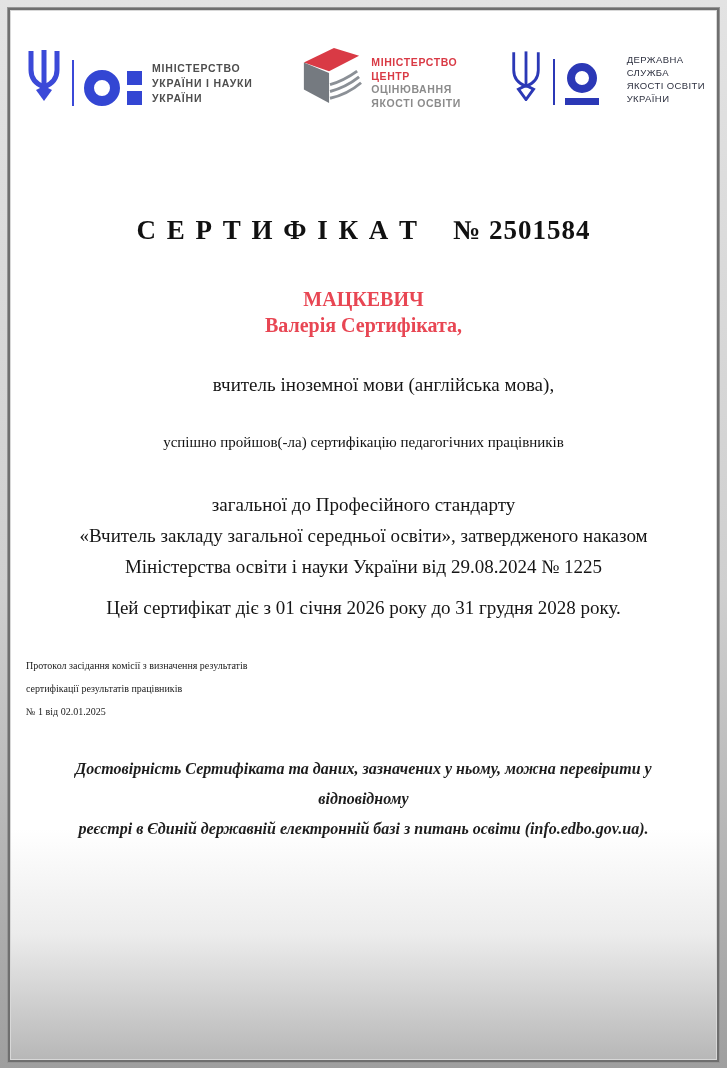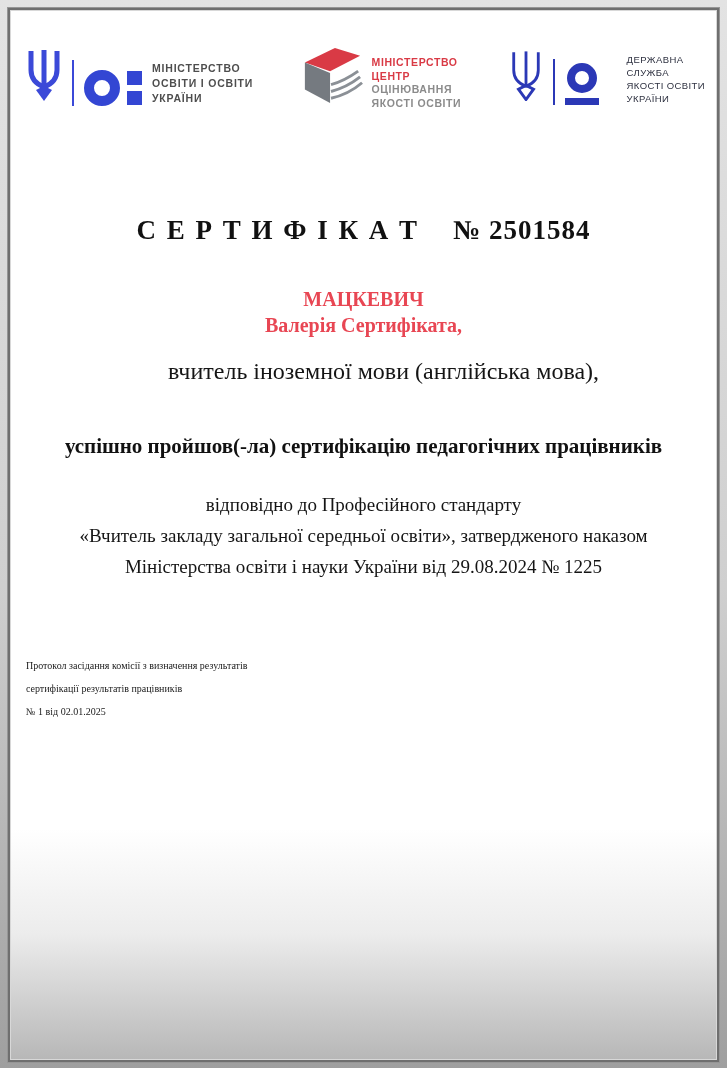"ОСВІТИ І ОСВІТИ" div { text: ОСВІТИ І ОСВІТИ -> УКРАЇНИ І НАУКИ }
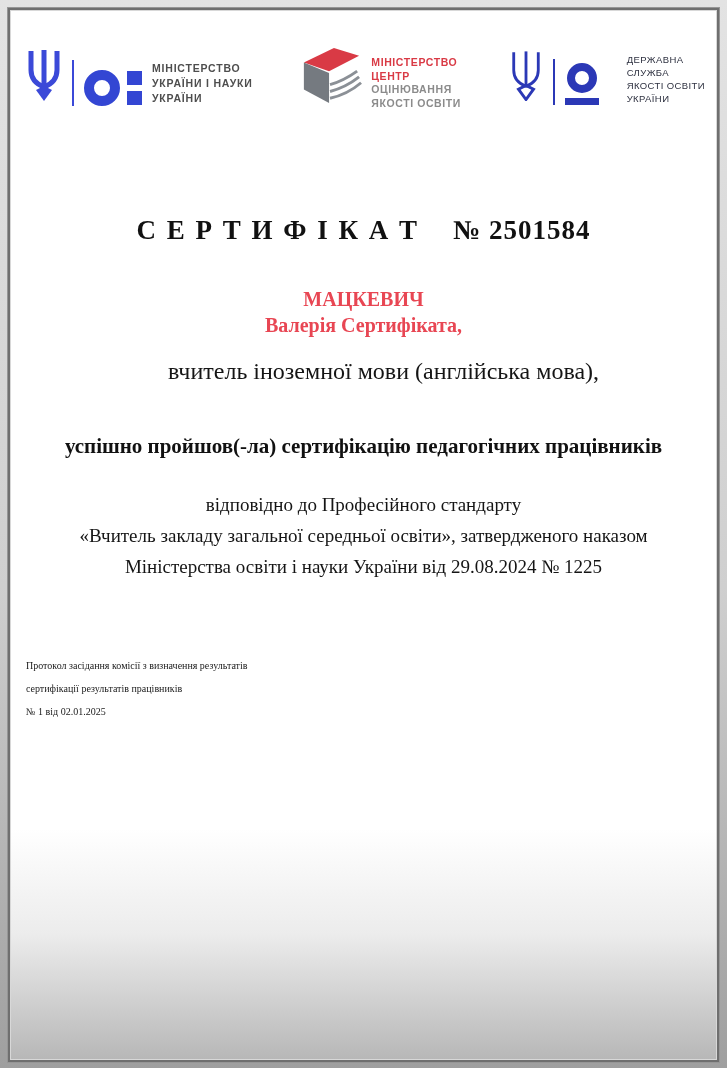"вчитель іноземної мови (англійська" .profession { font-size: 24px -> 19px; top: 348px -> 364px }
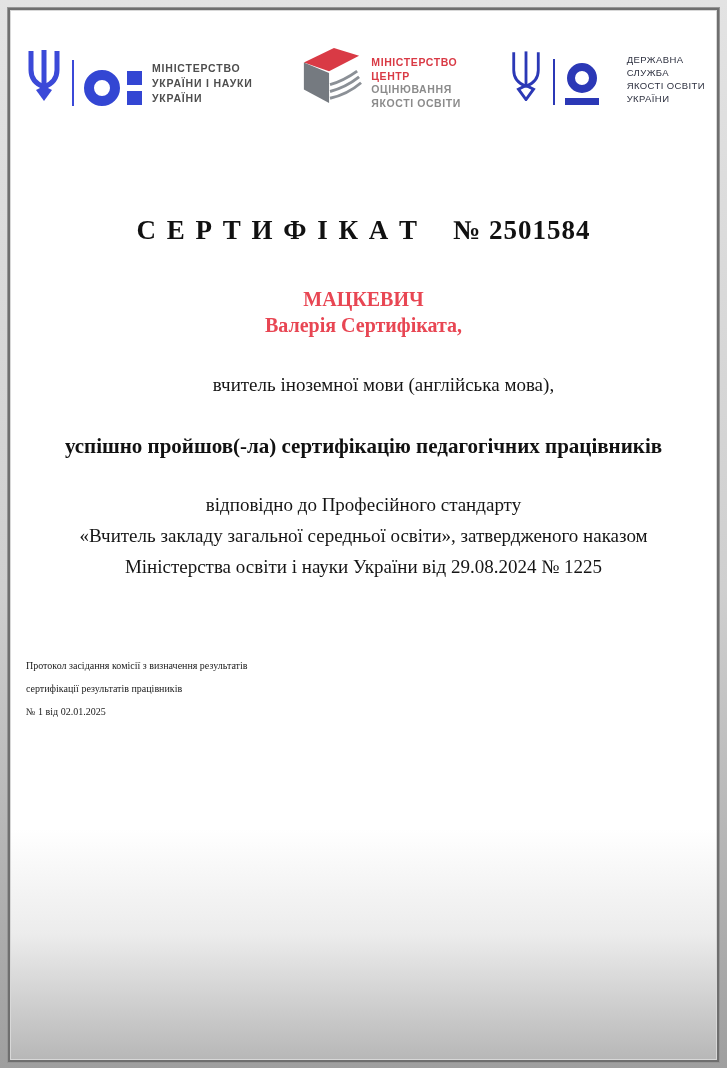"успішно пройшов(-ла) сертифікацію" .passed { font-size: 21px -> 15px; font-weight: bold -> normal }
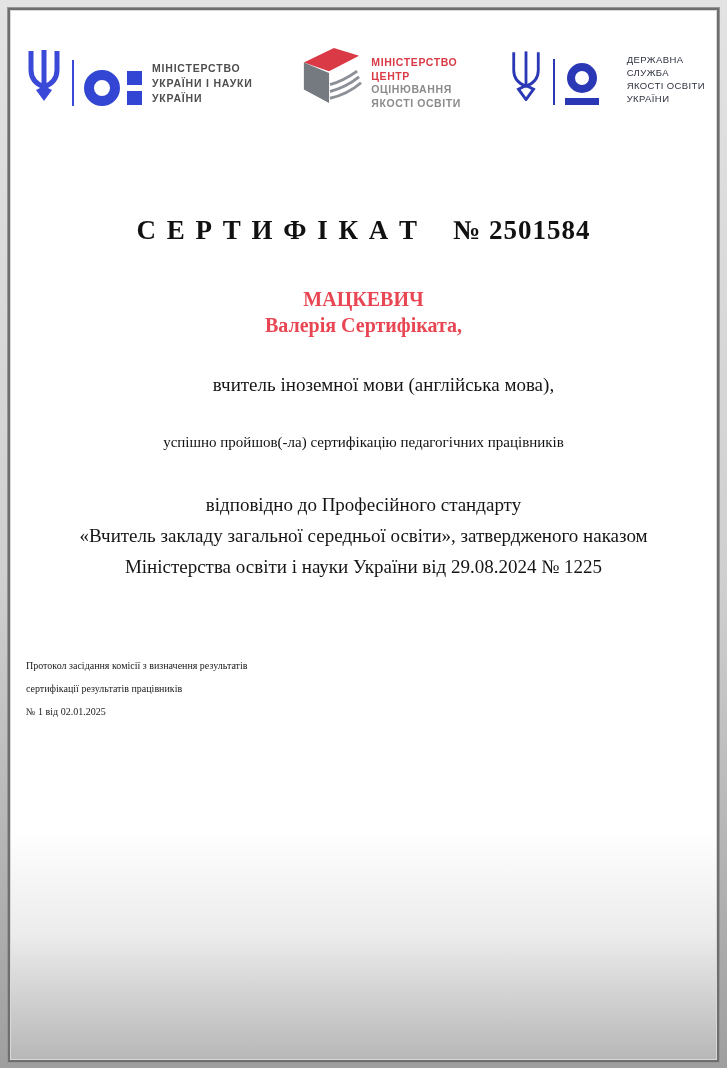"відповідно до Професійного стандарту" div { text: відповідно -> загальної }
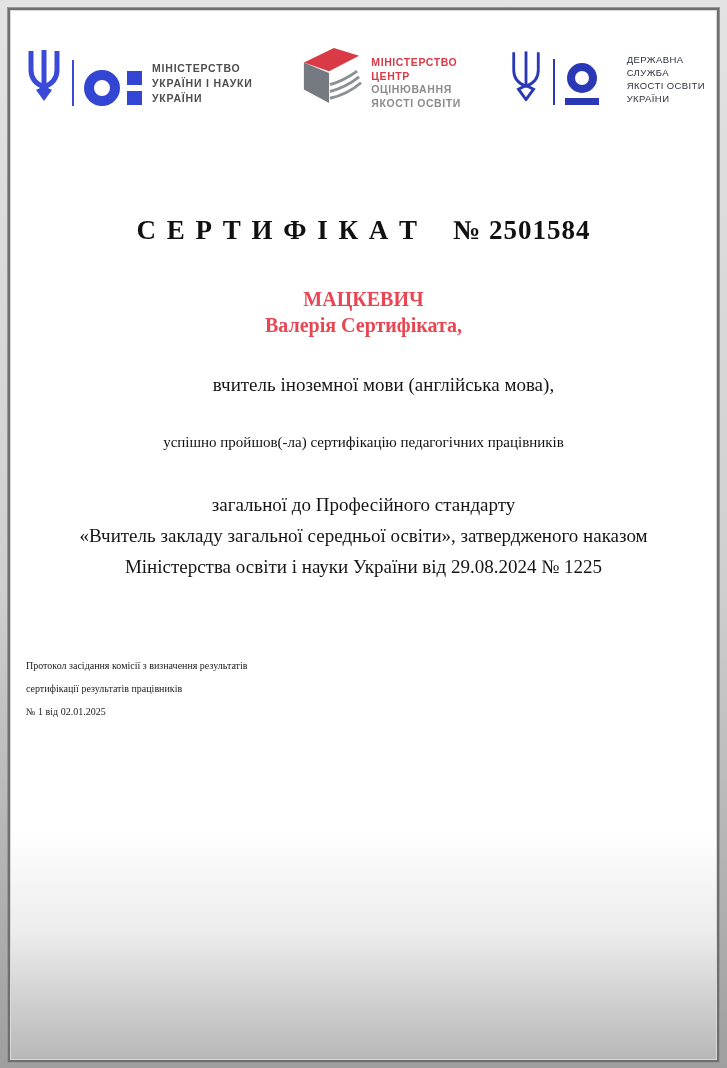"Цей сертифікат діє з 01" div.centered { html: none -> <div>Цей сертифікат діє з 01 січня 2026 року до 31 грудня 2028 року.</div> }
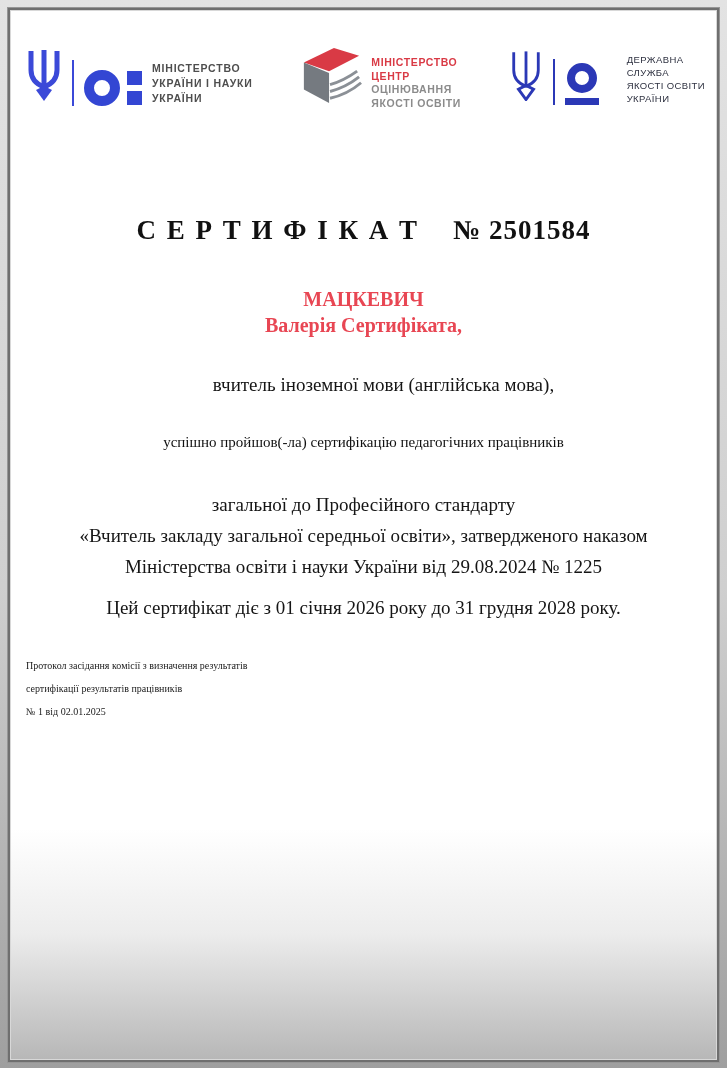"Достовірність Сертифіката та даних," div.centered { html: none -> <div> <div>Достовірність Сертифіката та даних, зазначених у ньому, можна перевірити у відповідному</div> <div>реєстрі в Єдиній державній електронній базі з питань освіти (info.edbo.gov.ua).</div> </div> }
